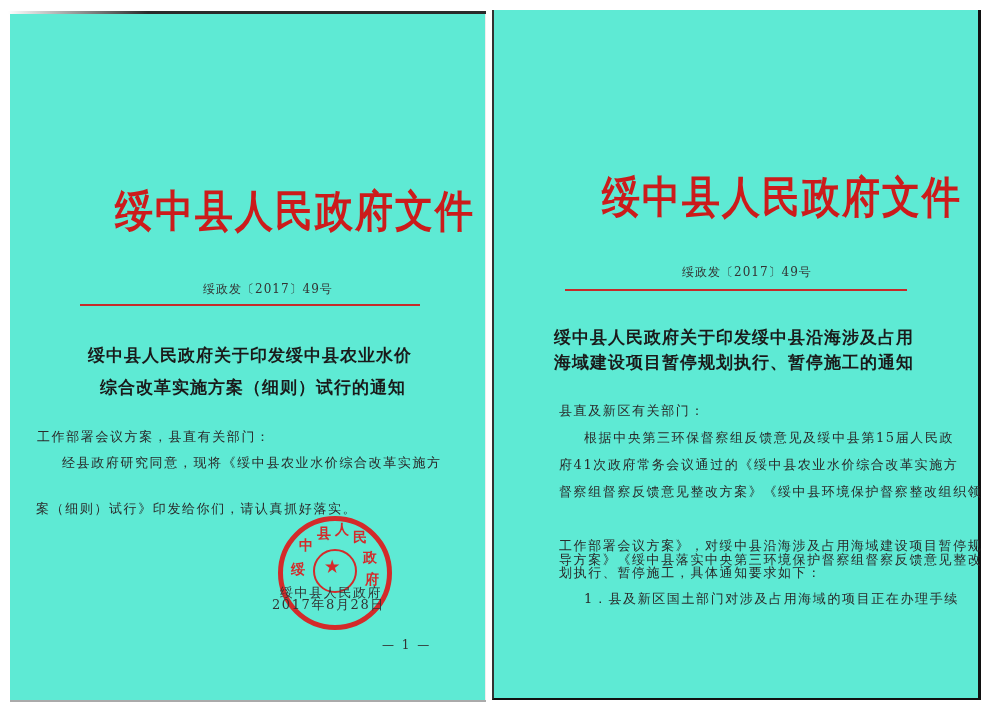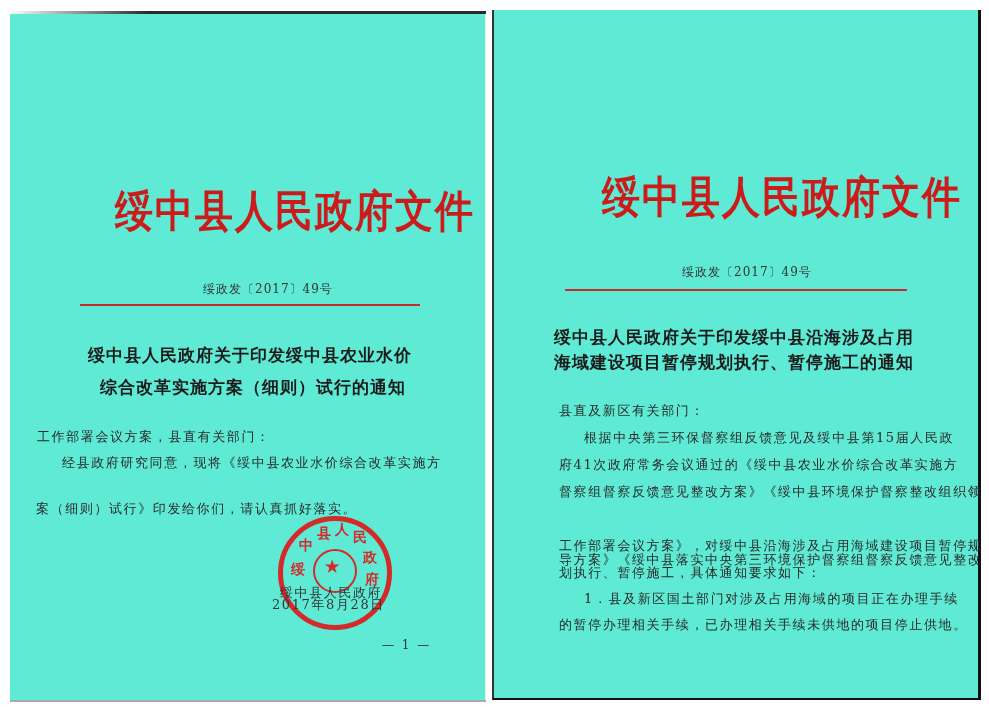"的暂停办理相关手续，已办理相关手续未供地的项目停止供地。" div.abs { html: <div>的暂停办理相关手续，已办理相关手续未供地的项目停止供地。</div> -> none }
